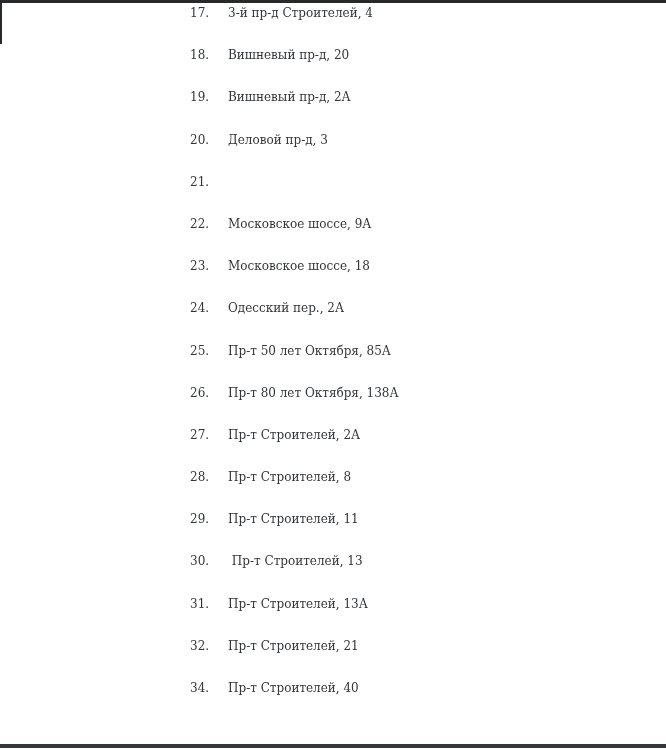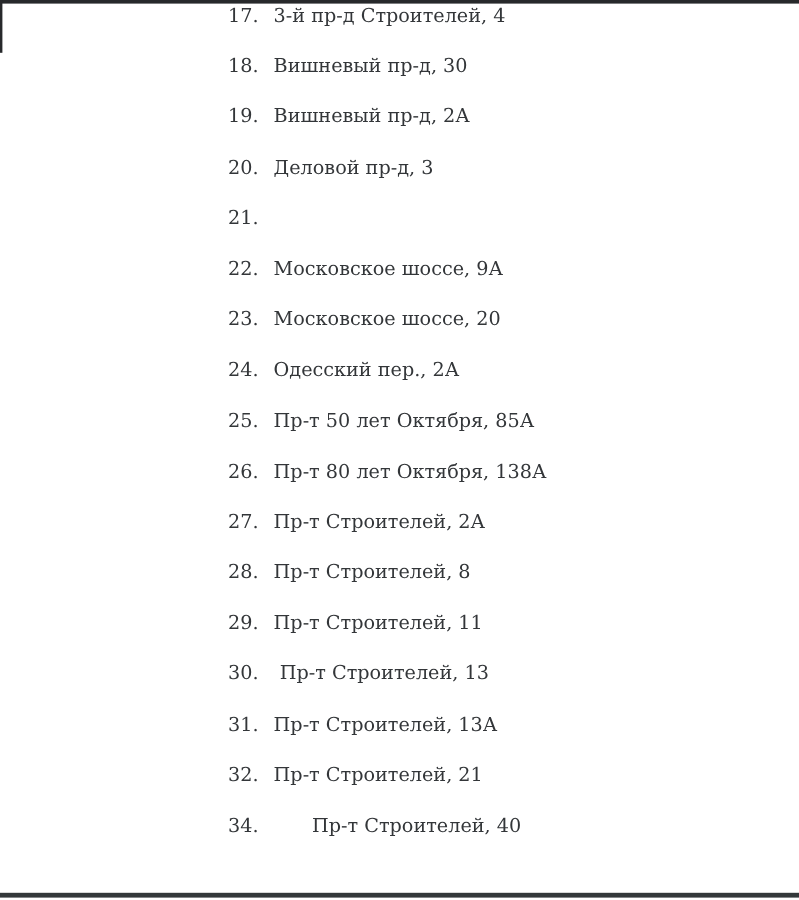"17." .list-row { font-size: 16px -> 12px }
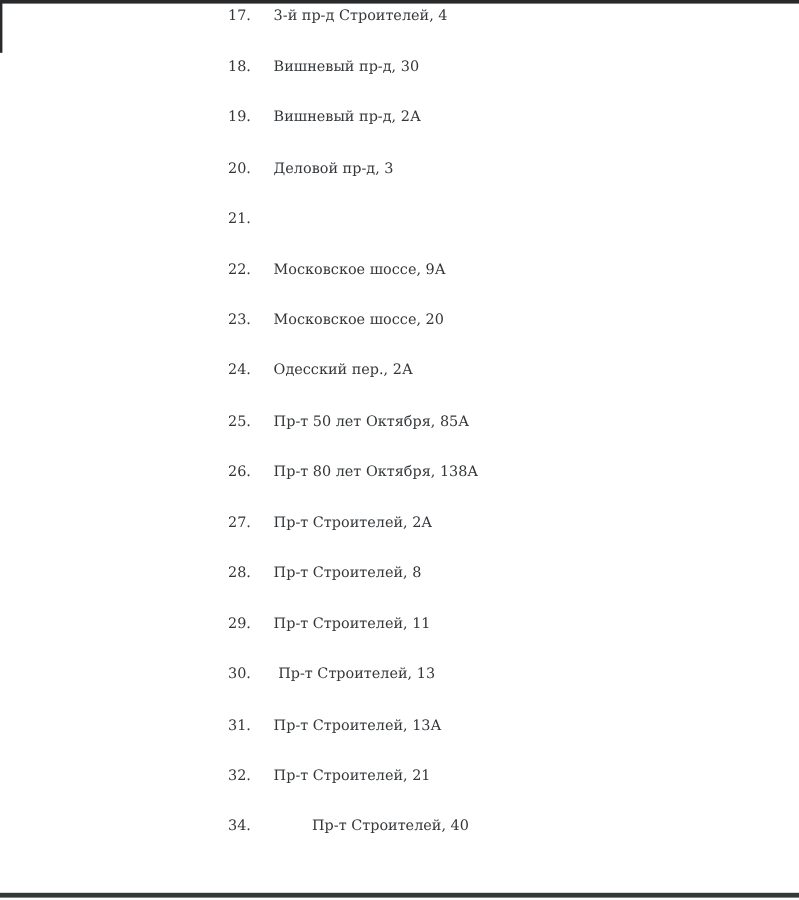"Вишневый пр-д, 30" span.addr { text: 30 -> 20 }
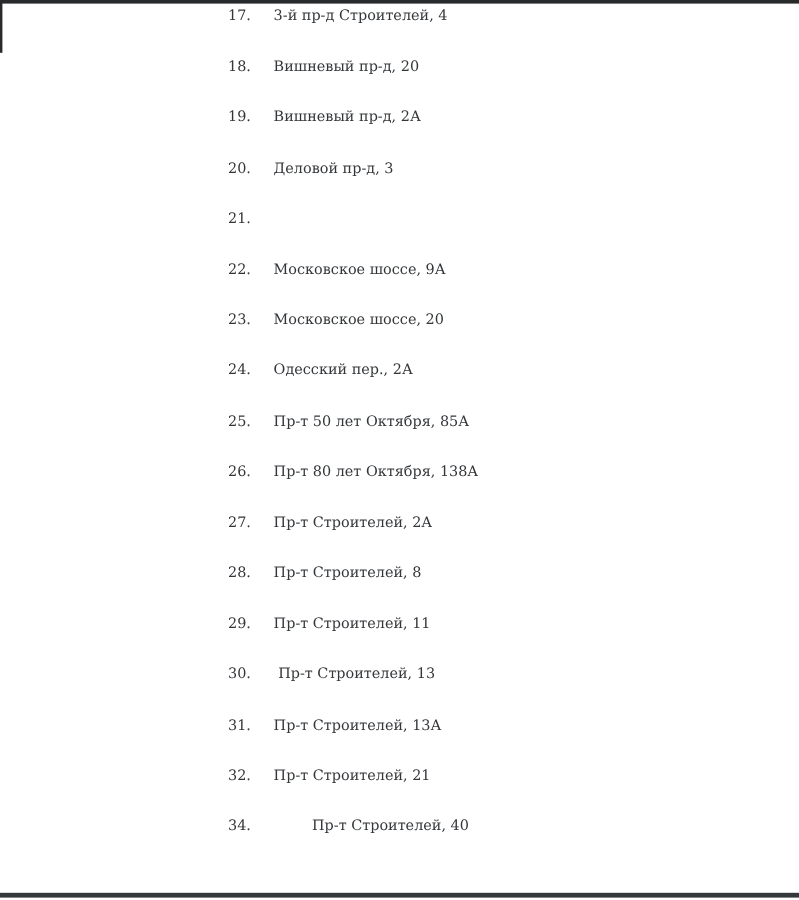"Московское шоссе, 20" span.addr { text: 20 -> 18 }
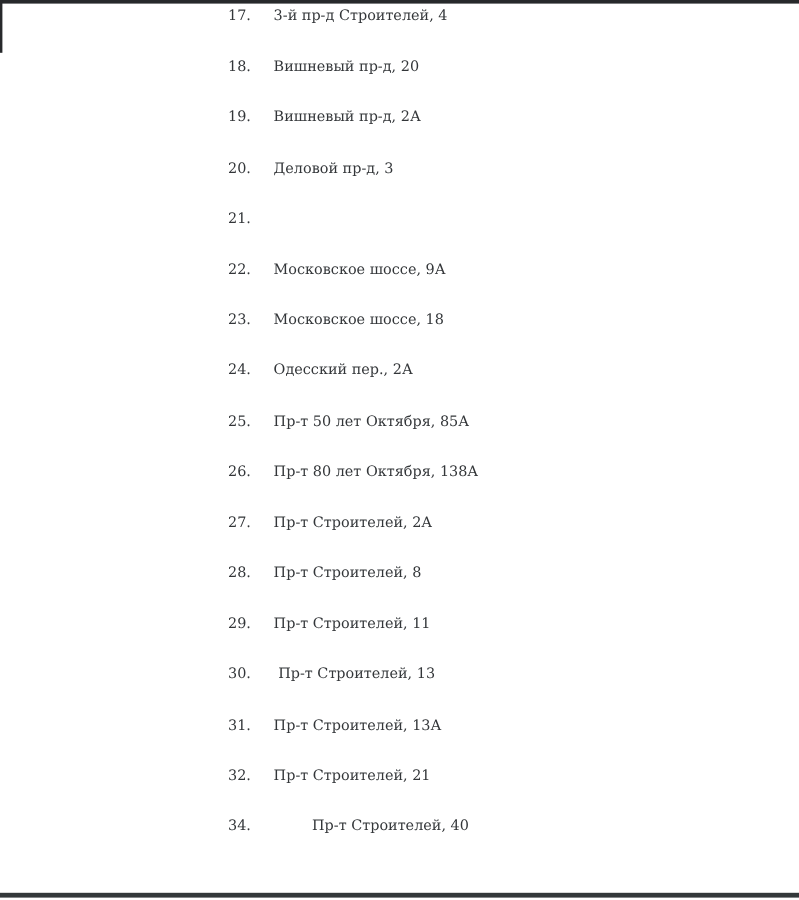"34." .list-row:last-child { gap: 32px -> none }
